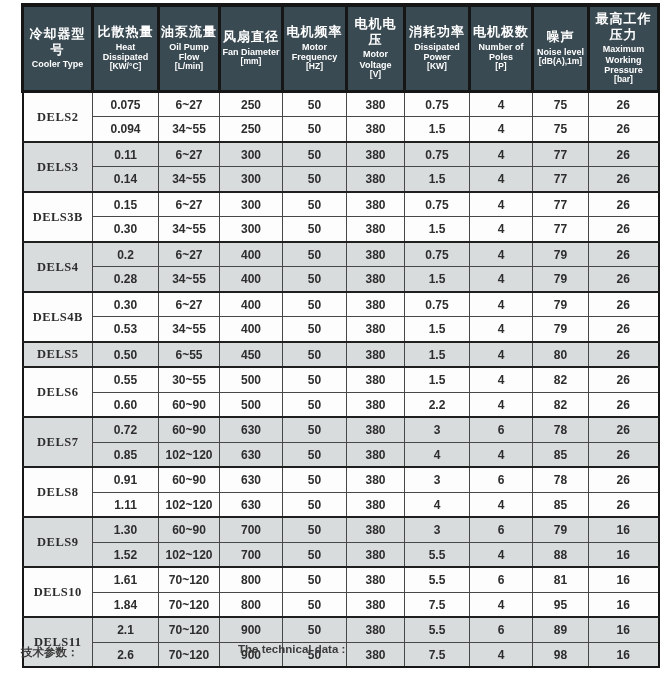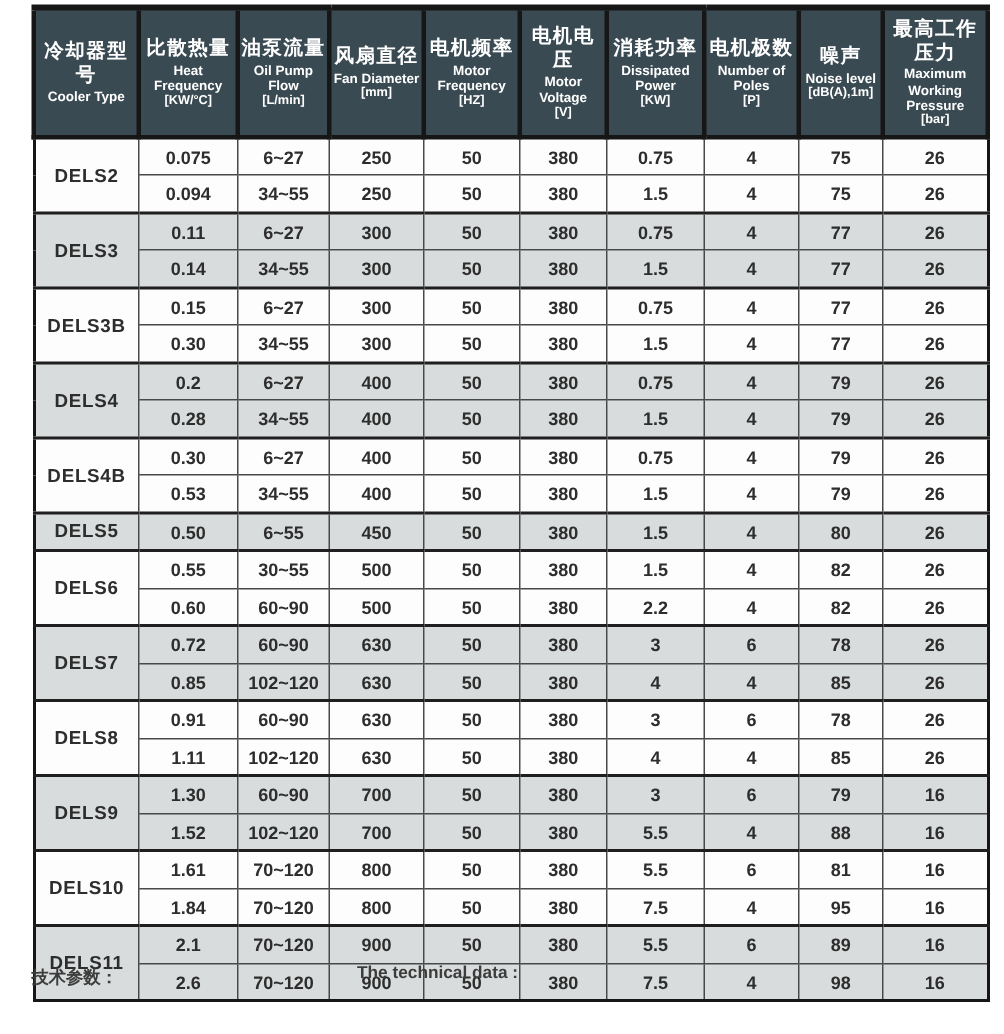"Heat Frequency" div.en { text: Frequency -> Dissipated }
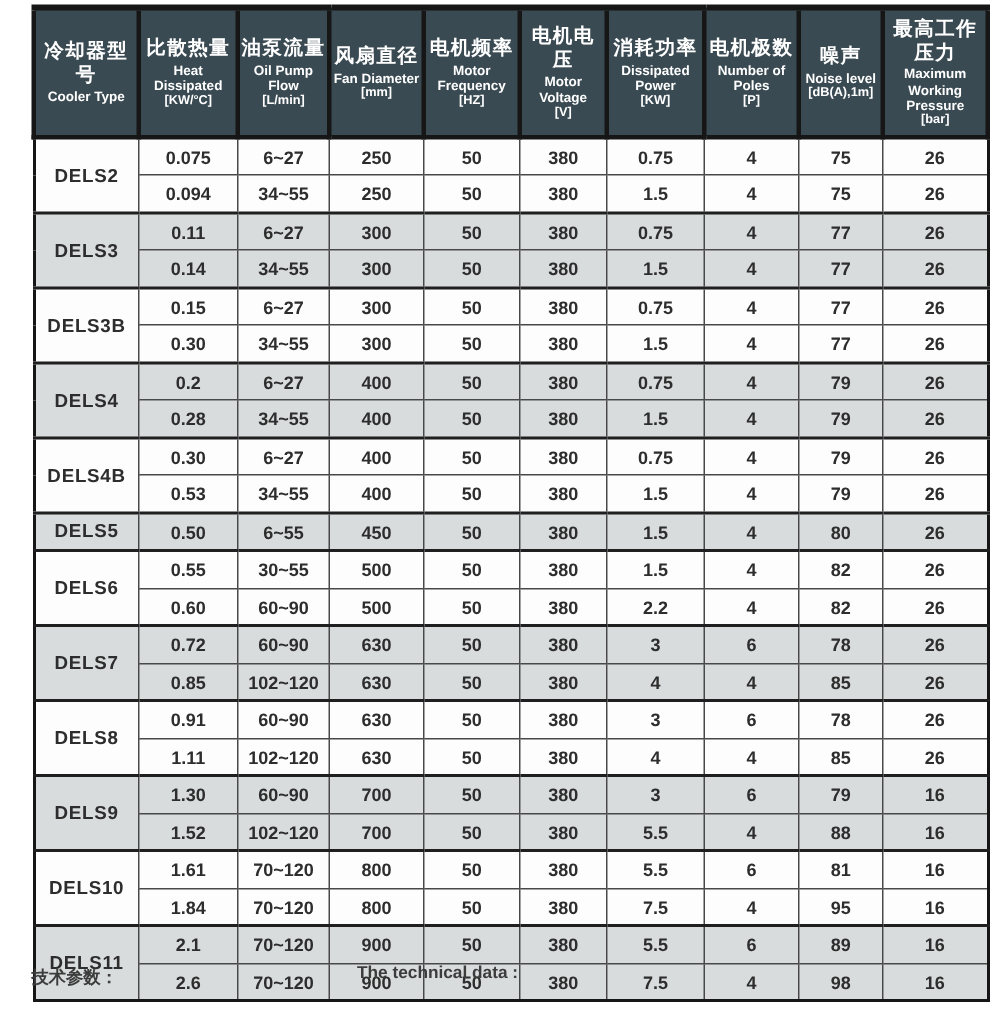"DELS2" tbody td.type { font-family: none -> Liberation Serif, serif }
